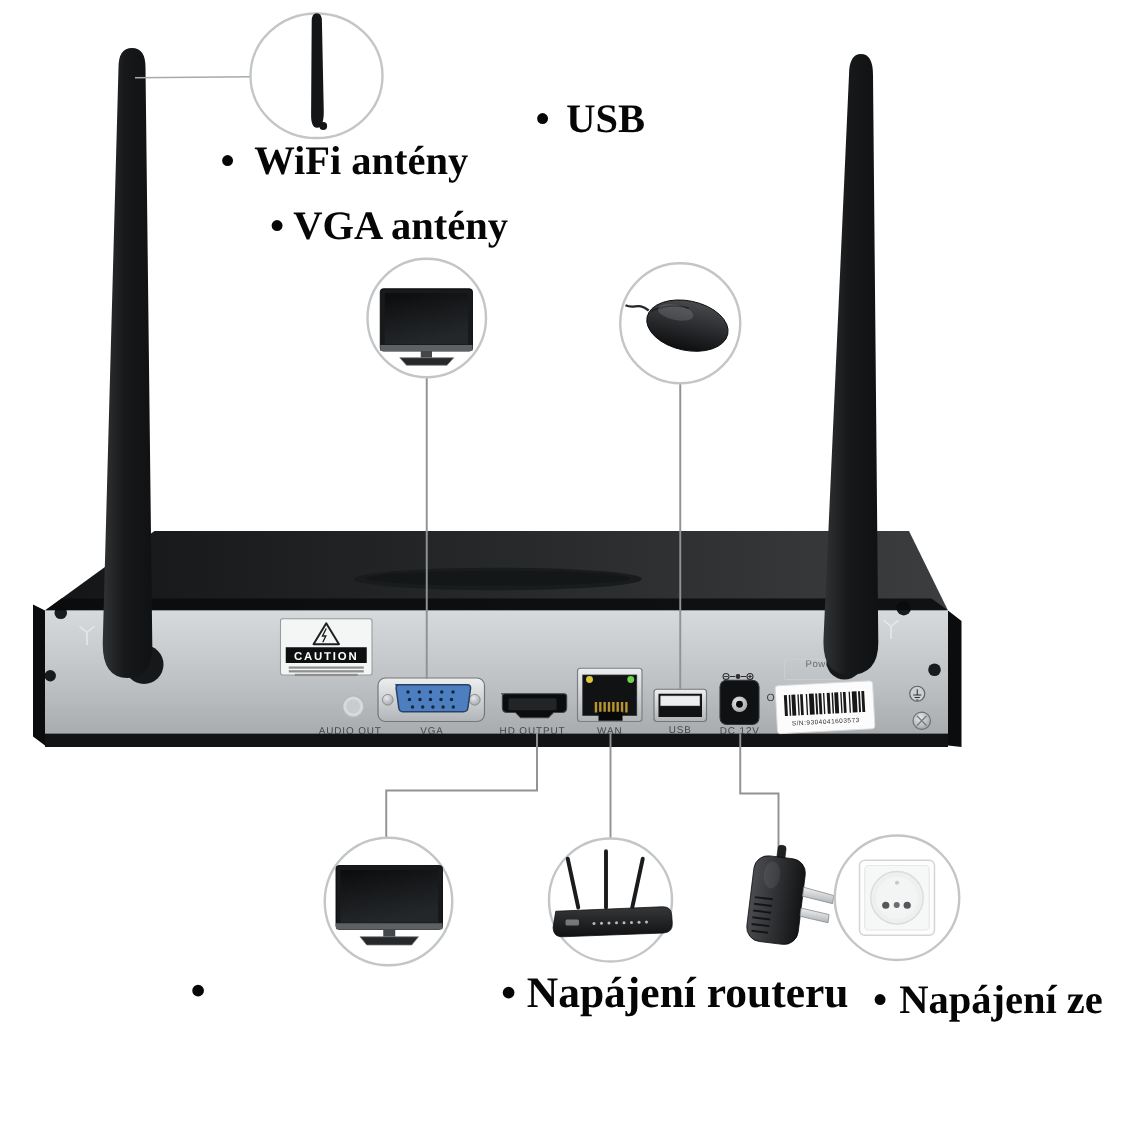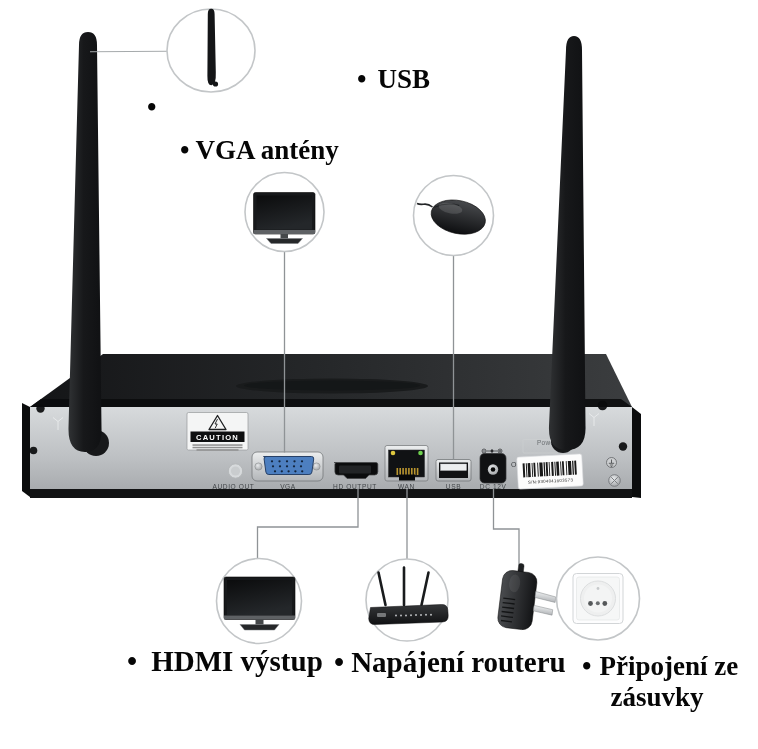"WiFi antény" span { html: none -> <span>WiFi antény</span> }
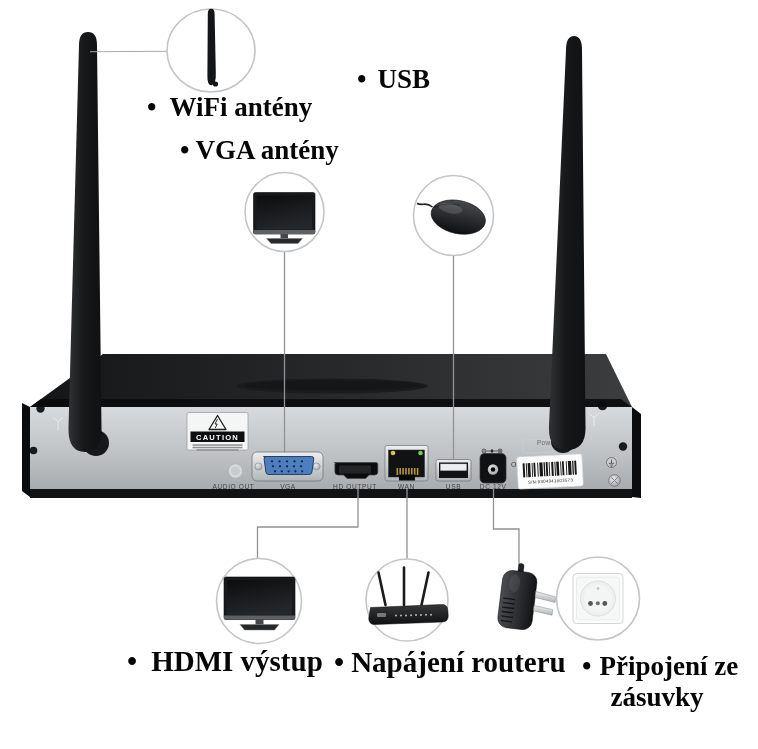"HDMI výstup" span { html: <span>HDMI výstup</span> -> none }
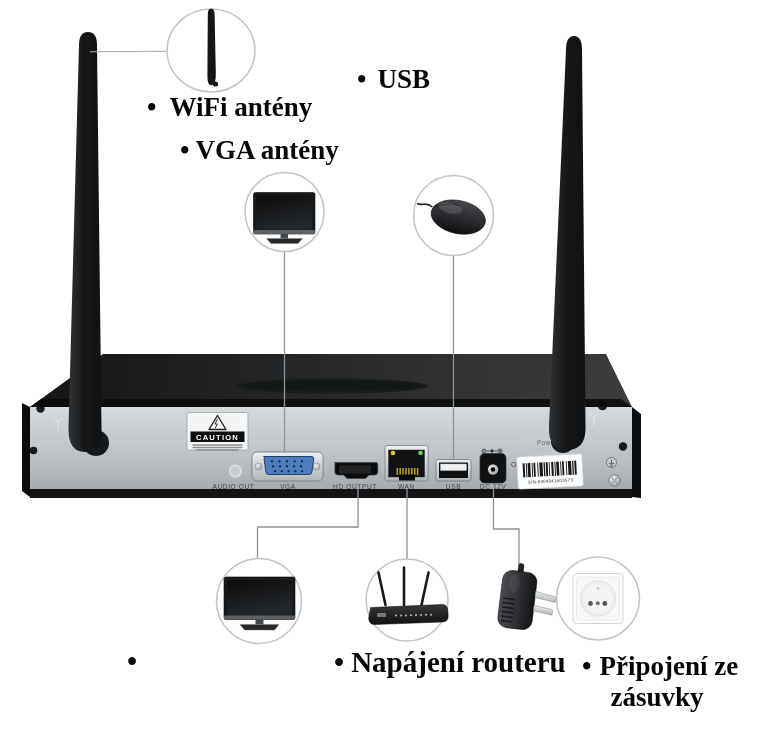"Připojení ze" span { text: Připojení -> Napájení }
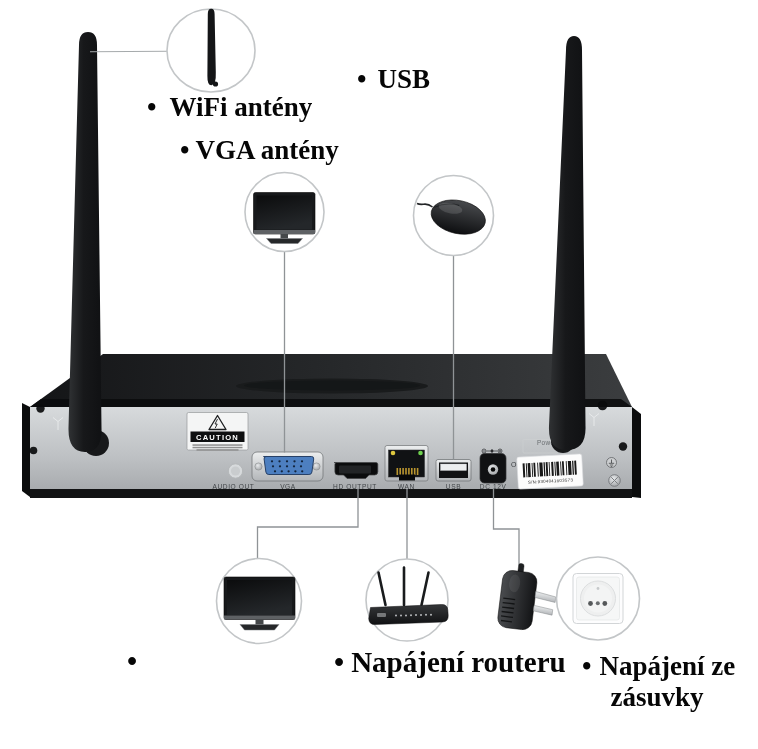"zásuvky" span.line2 { html: <span>zásuvky</span> -> none }
